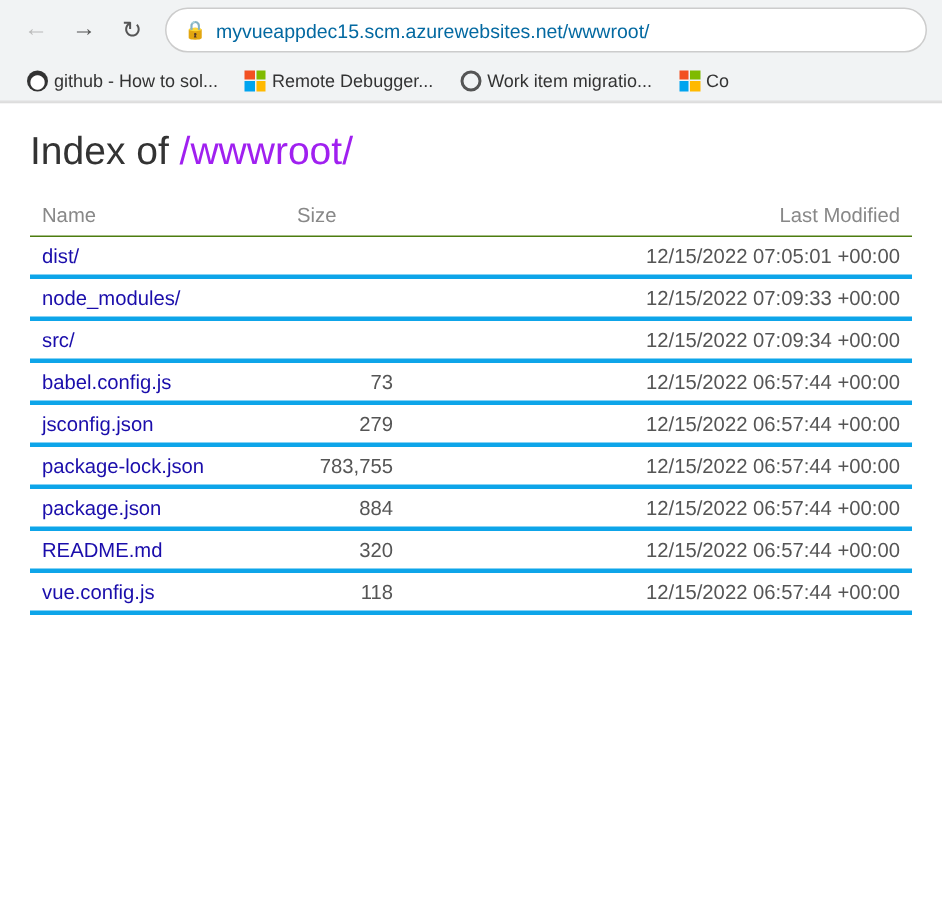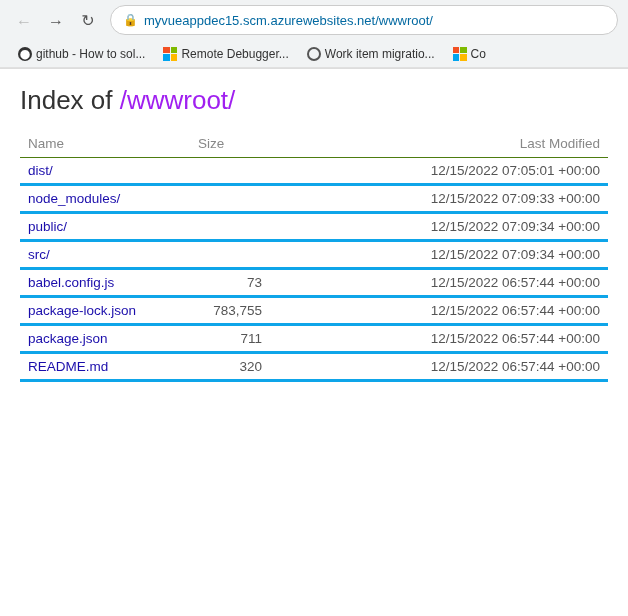"public/" tr { html: <tr> <td><a>public/</a></td> <td></td> <td>12/15/2022 07:09:34 +00:00</td> </tr> -> none }
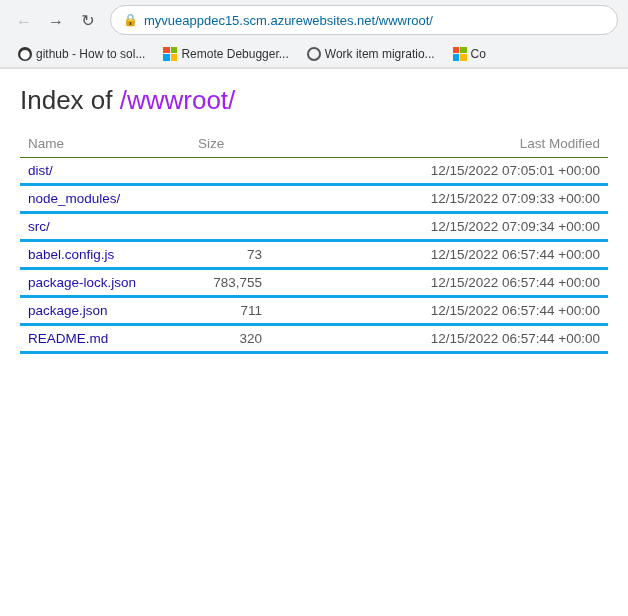"jsconfig.json" tr { html: none -> <tr> <td><a>jsconfig.json</a></td> <td>279</td> <td>12/15/2022 06:57:44 +00:00</td> </tr> }
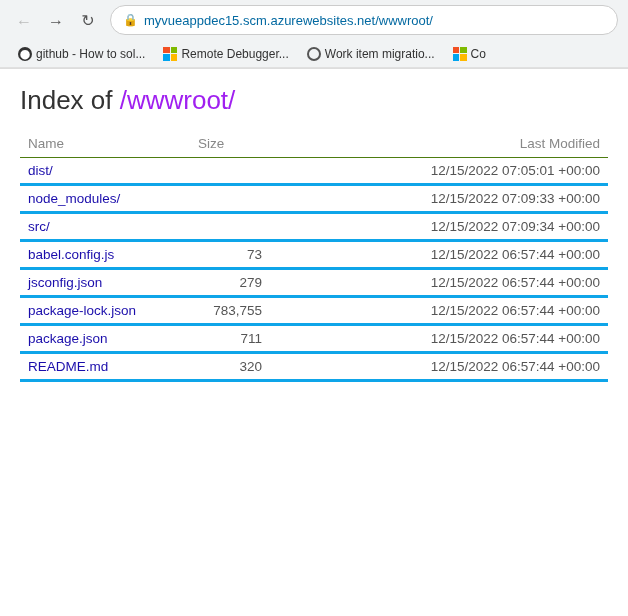"711" td.col-size { text: 711 -> 884 }
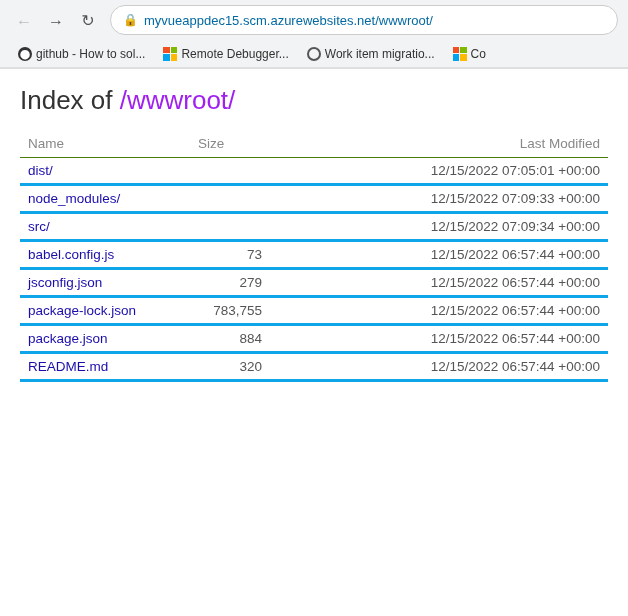"vue.config.js" tr { html: none -> <tr> <td><a>vue.config.js</a></td> <td>118</td> <td>12/15/2022 06:57:44 +00:00</td> </tr> }
